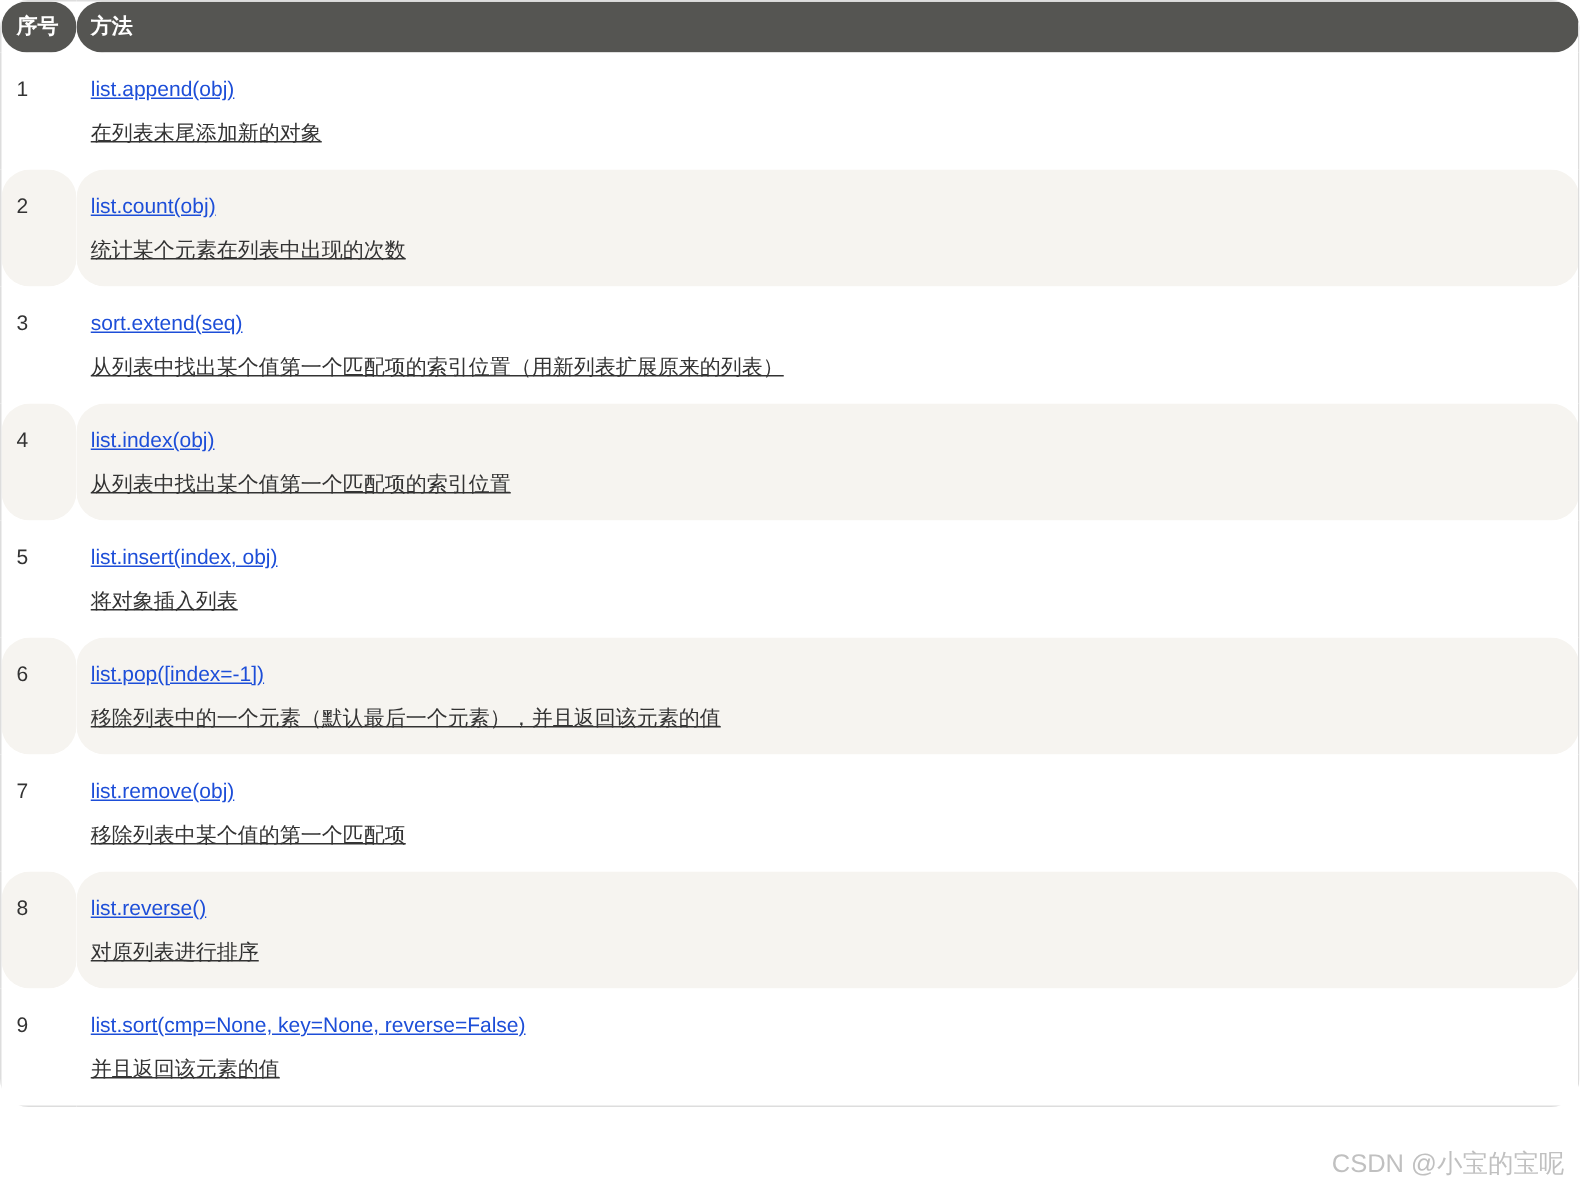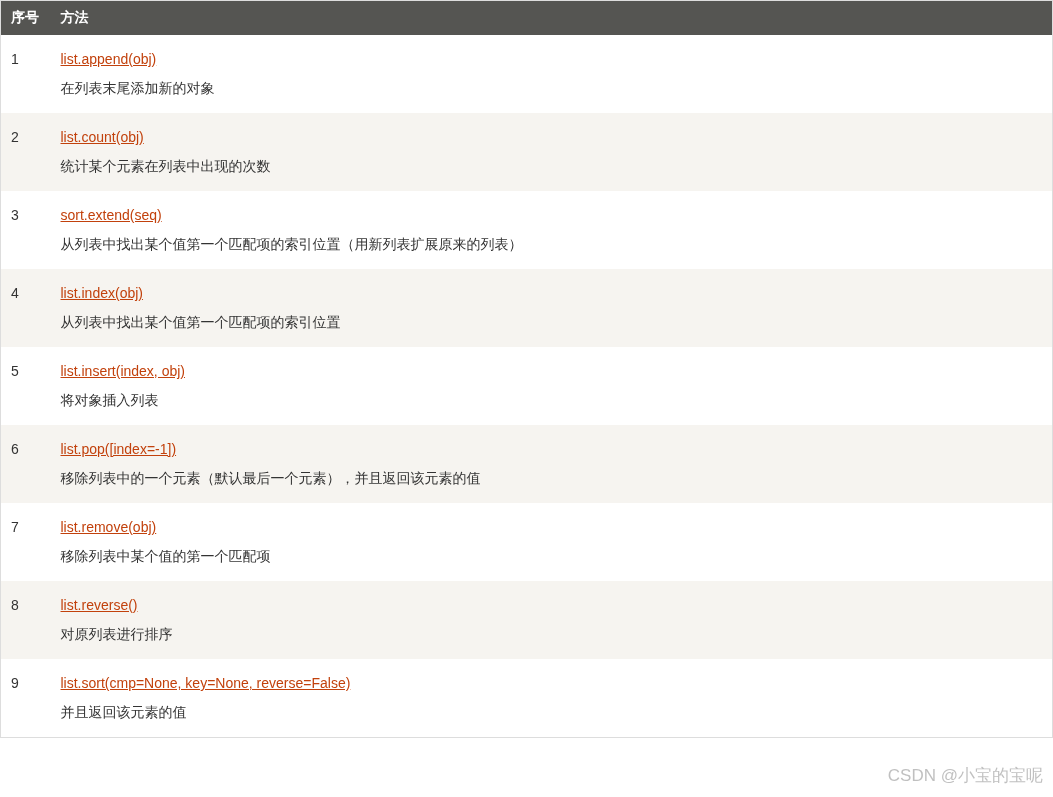"序号" * { border-radius: none -> 19px }
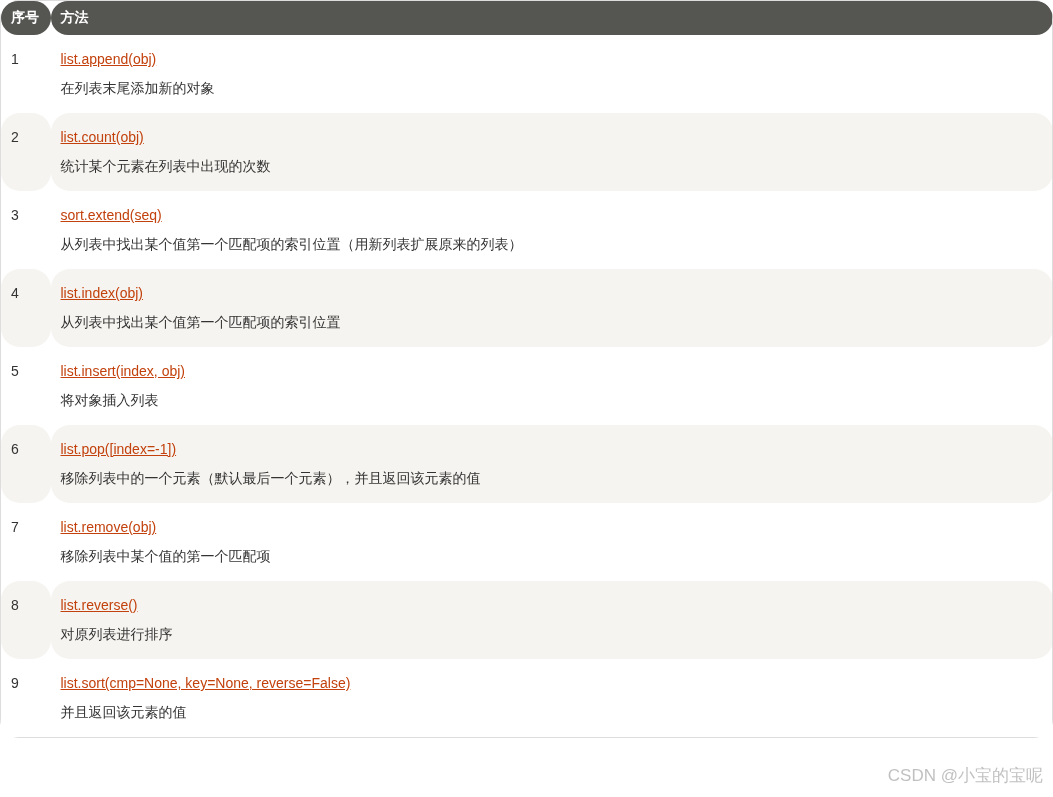"list.append(obj)" .method-link { color: #c2410c -> #1d4ed8 }
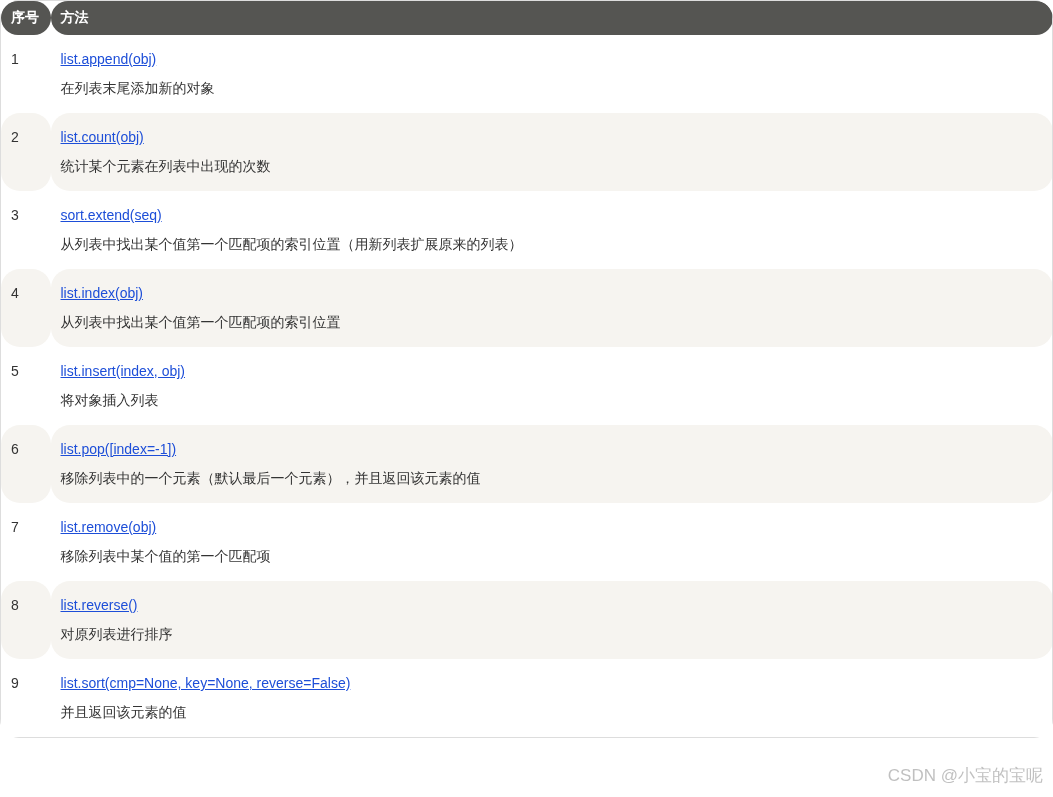"在列表末尾添加新的对象" .method-desc { text-decoration: none -> underline }
